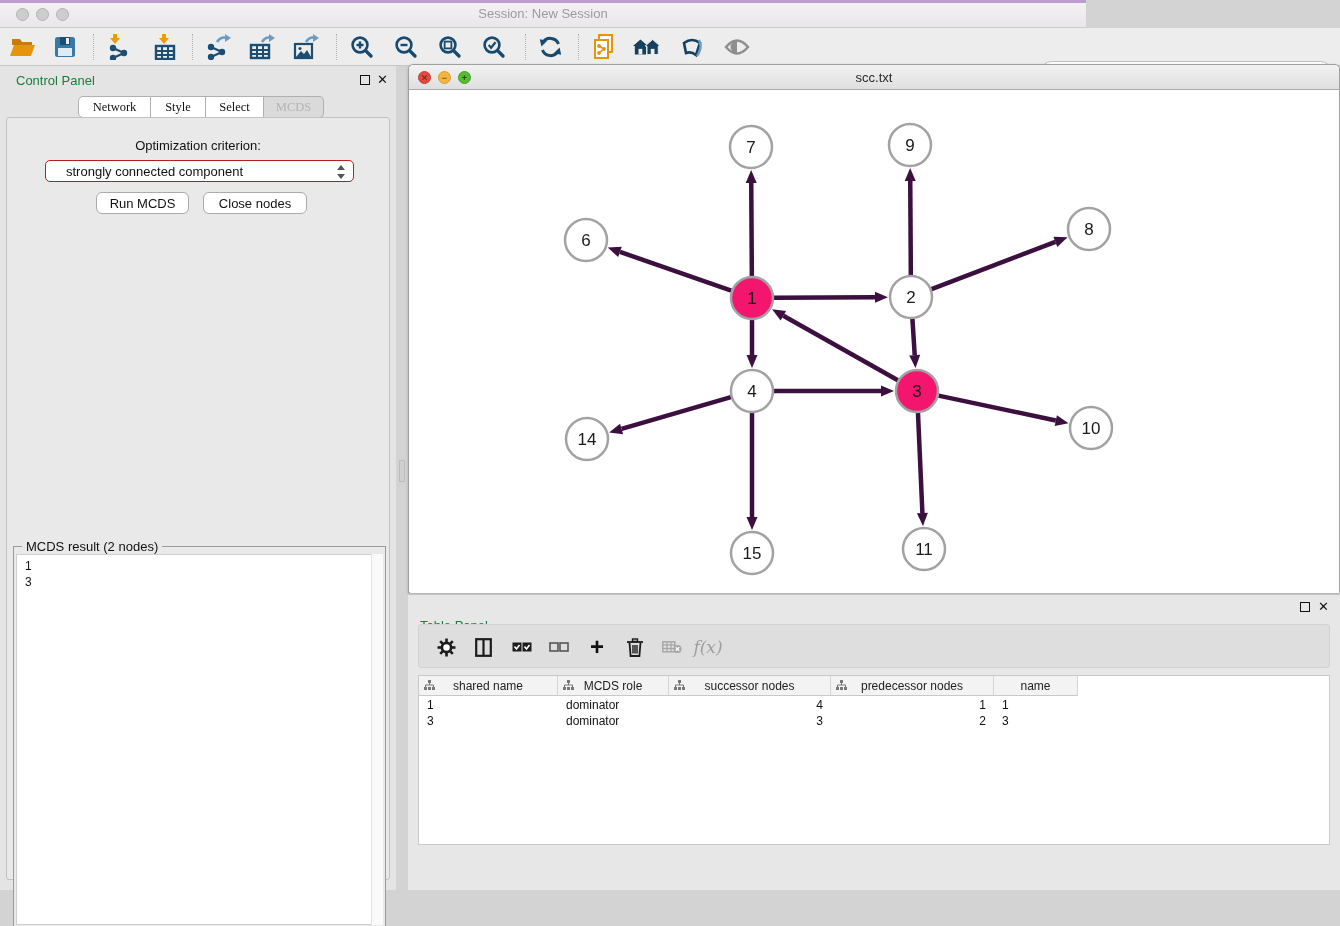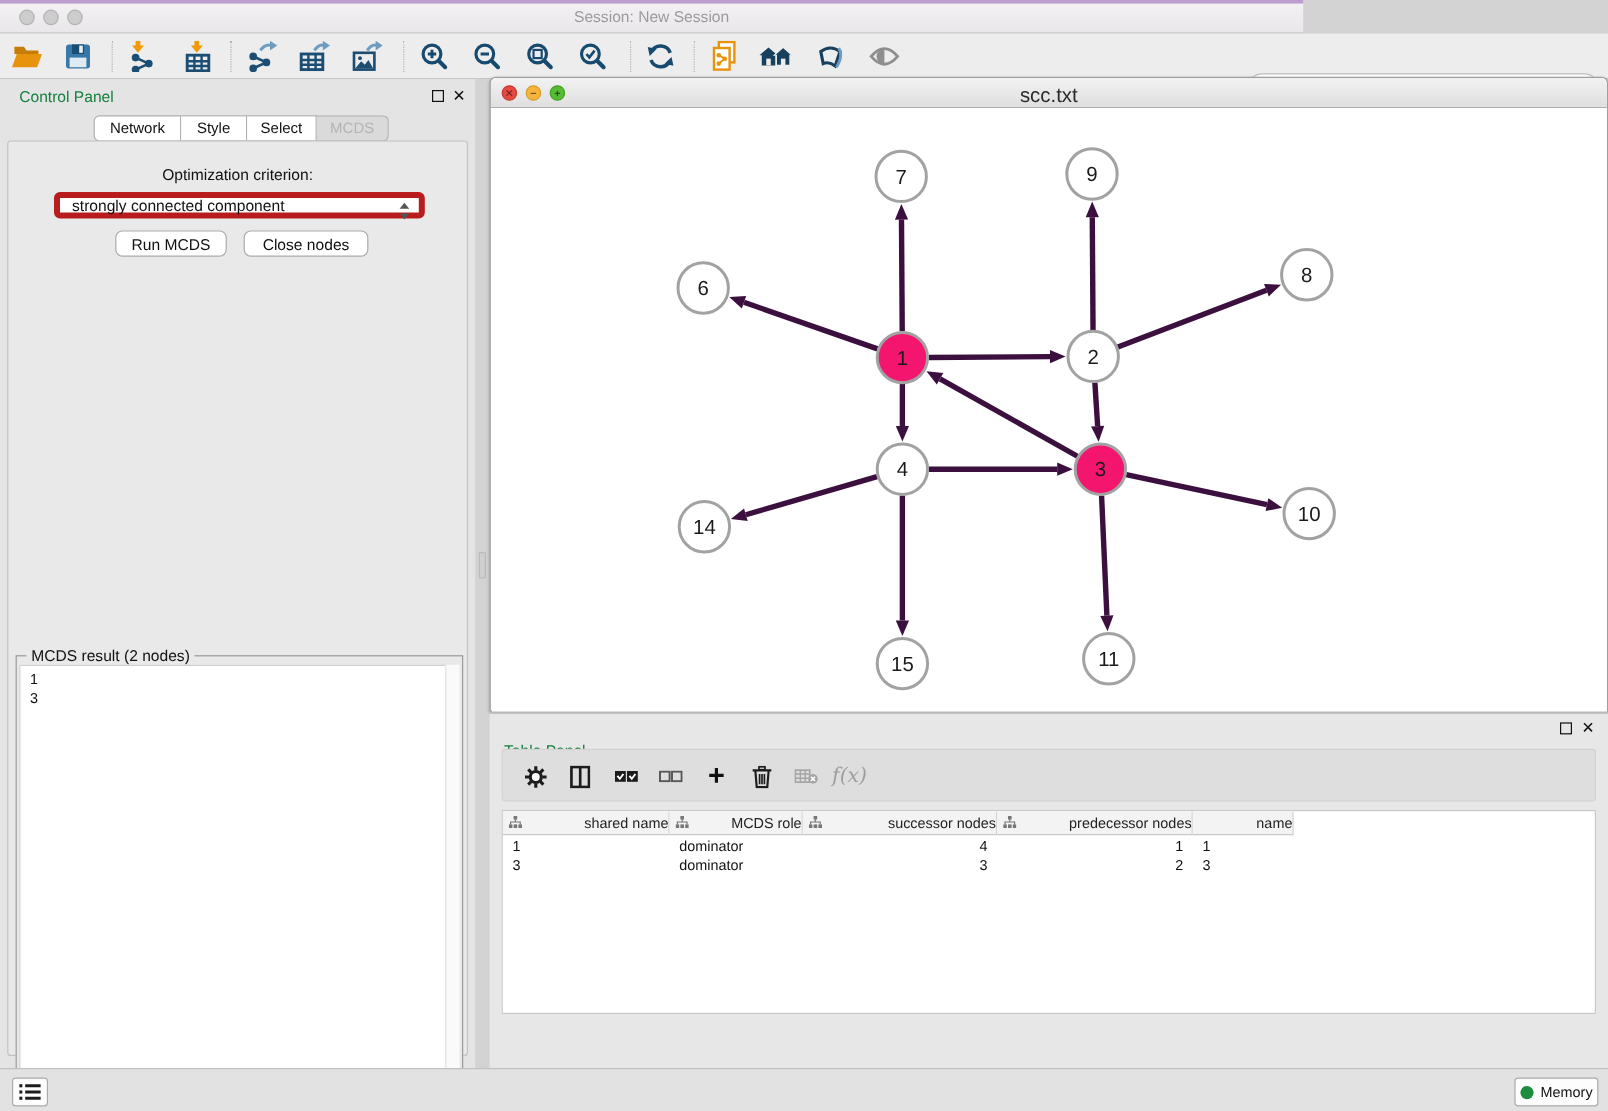"scc.txt" .nt-title { font-size: 17px -> 13px }
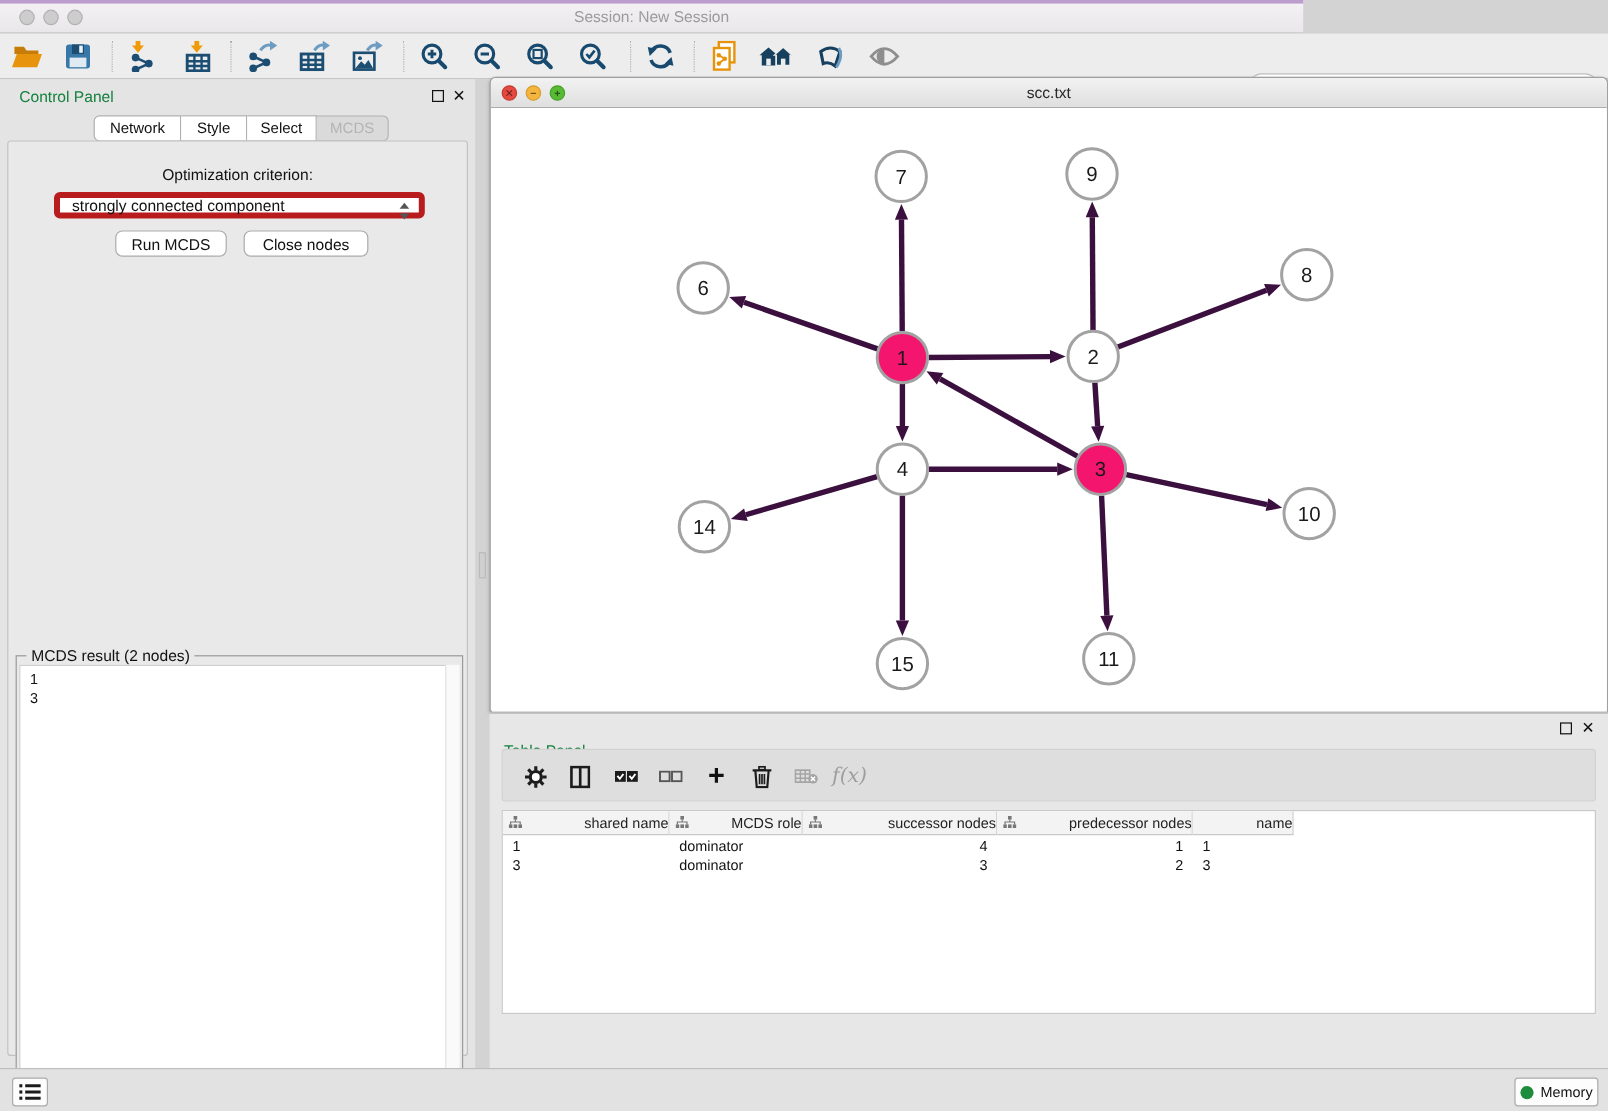"Network" .seg-tabs { font-family: none -> Liberation Serif, serif }
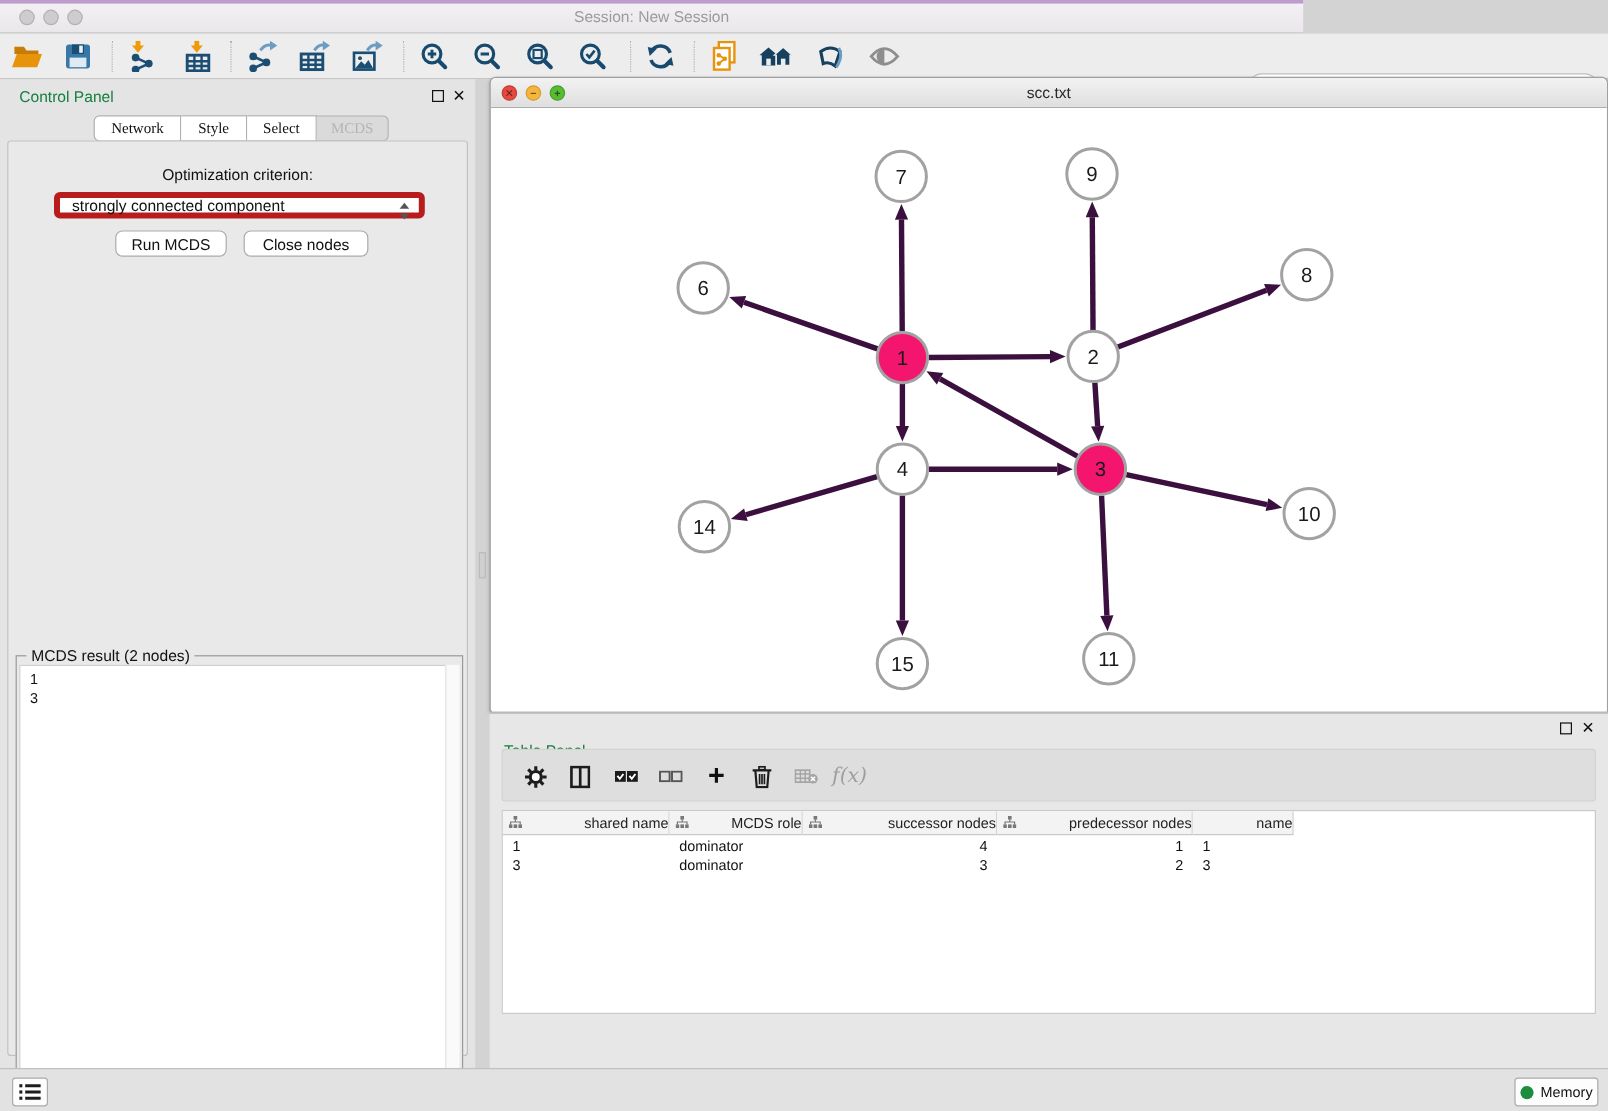"strongly connected component" .opt-select { border: 5px solid #b91c1c -> 1px solid #b91c1c; padding-left: 10px -> 20px }
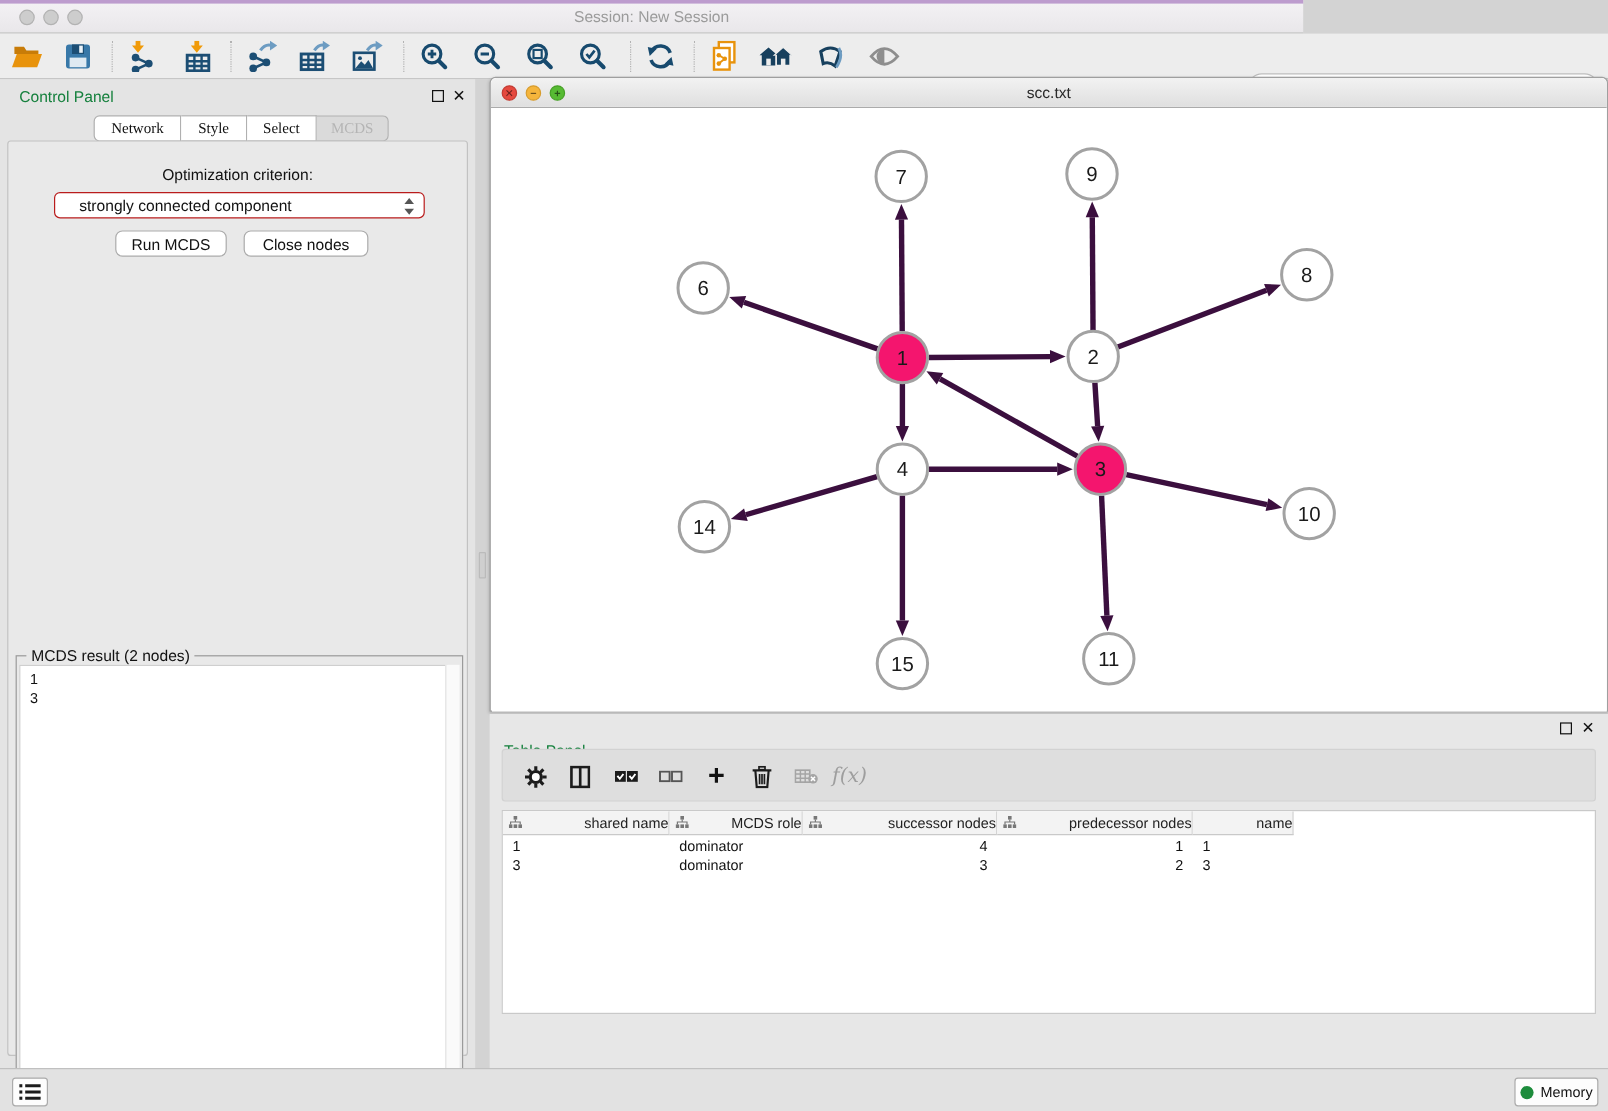"shared name" .th-cell { justify-content: flex-end -> center }
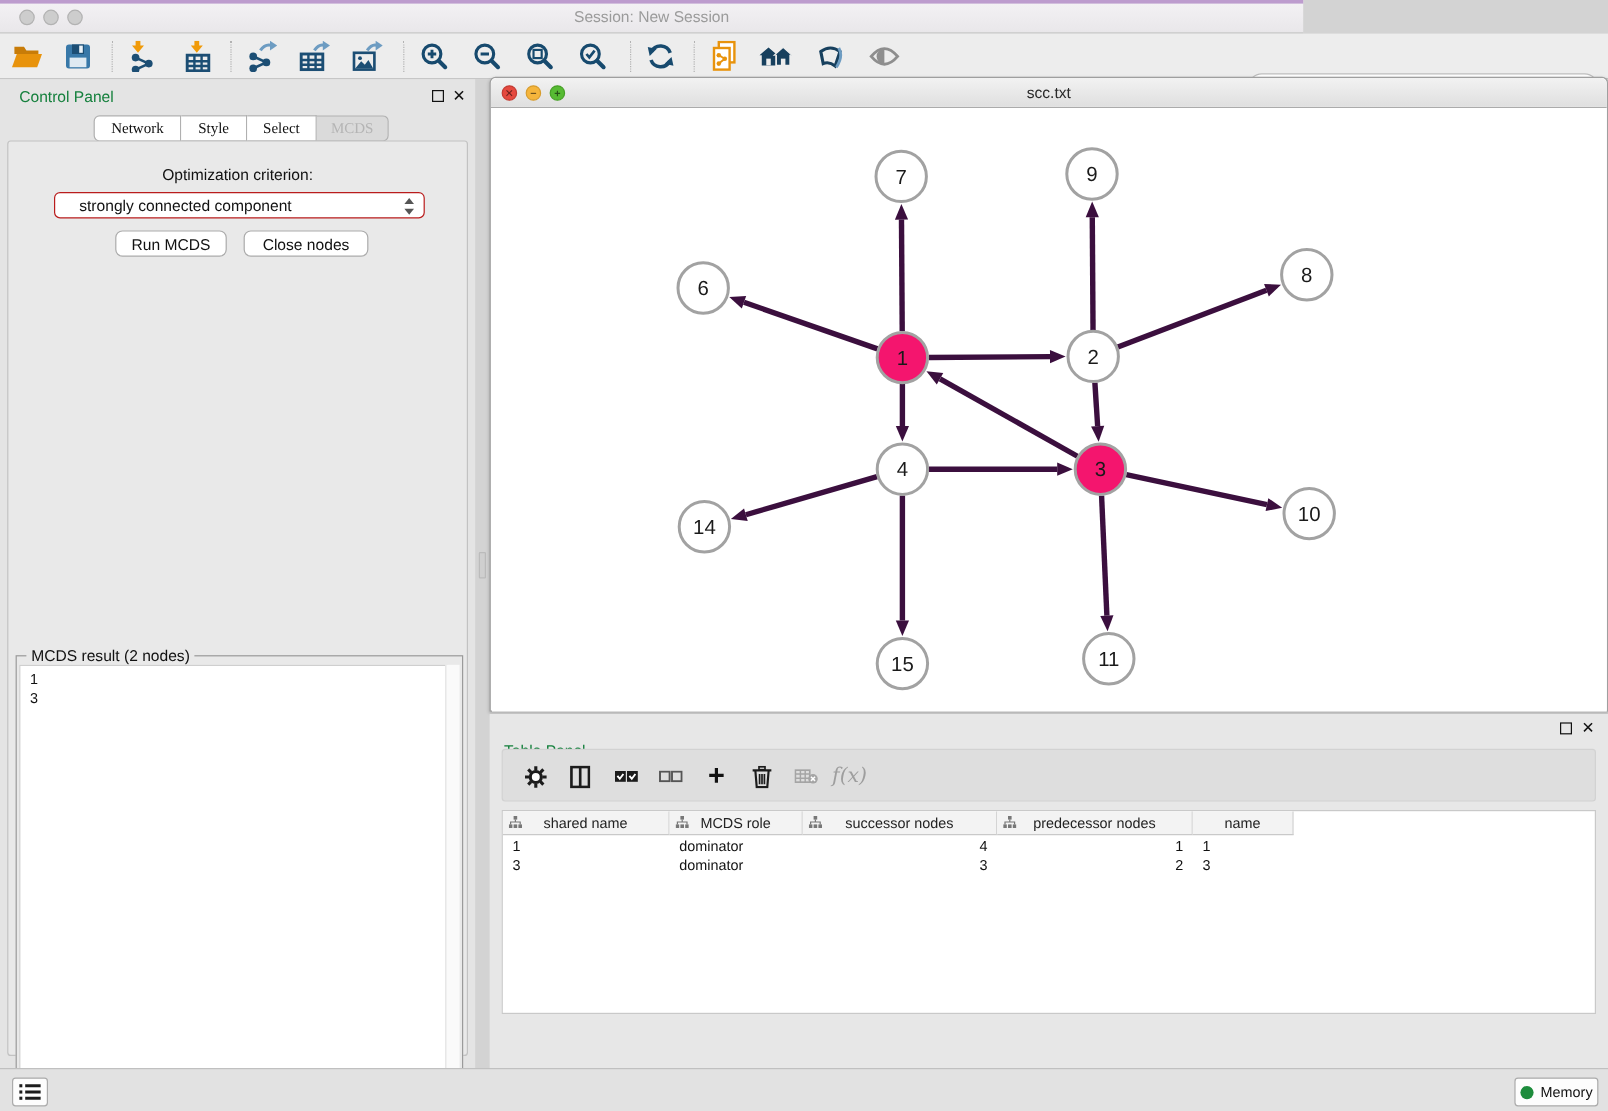"Memory" div.status-bar { html: <div> <div> <svg> <rect></rect> <line></line> <rect></rect> <line></line> <rect></rect> <line></line> </svg> </div> <div> <span></span> <span>Memory</span> </div> </div> -> none }
